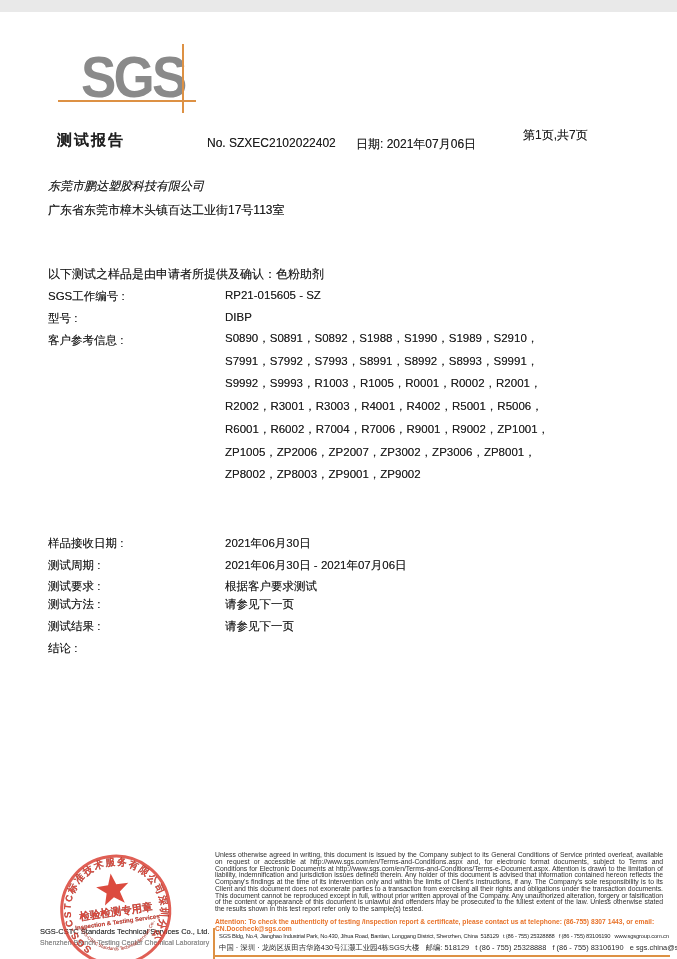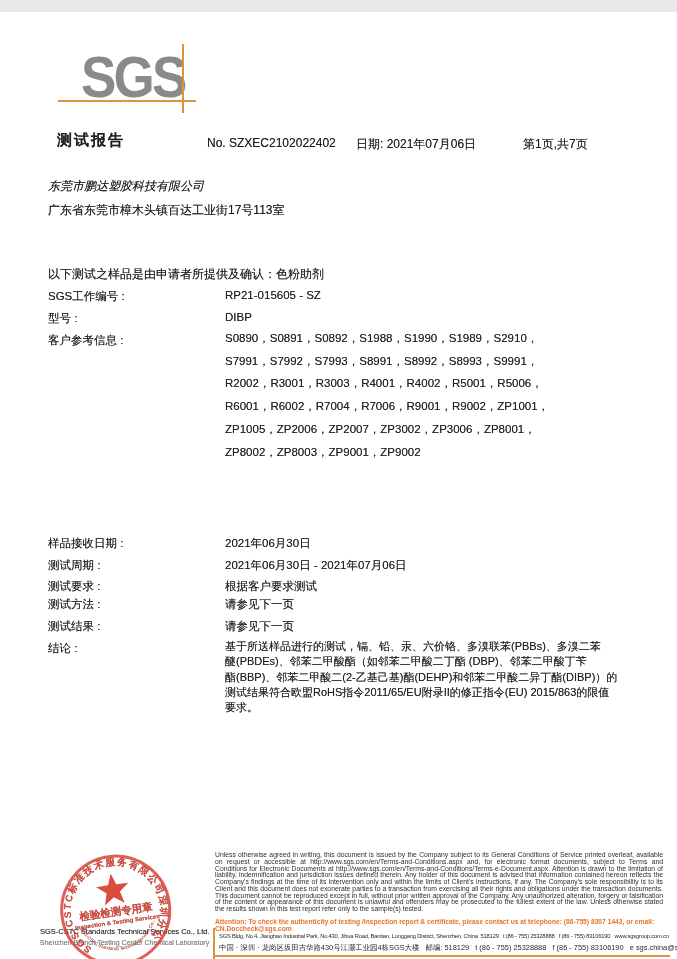"第1页,共7页" .report-page { top: 124px -> 115px }
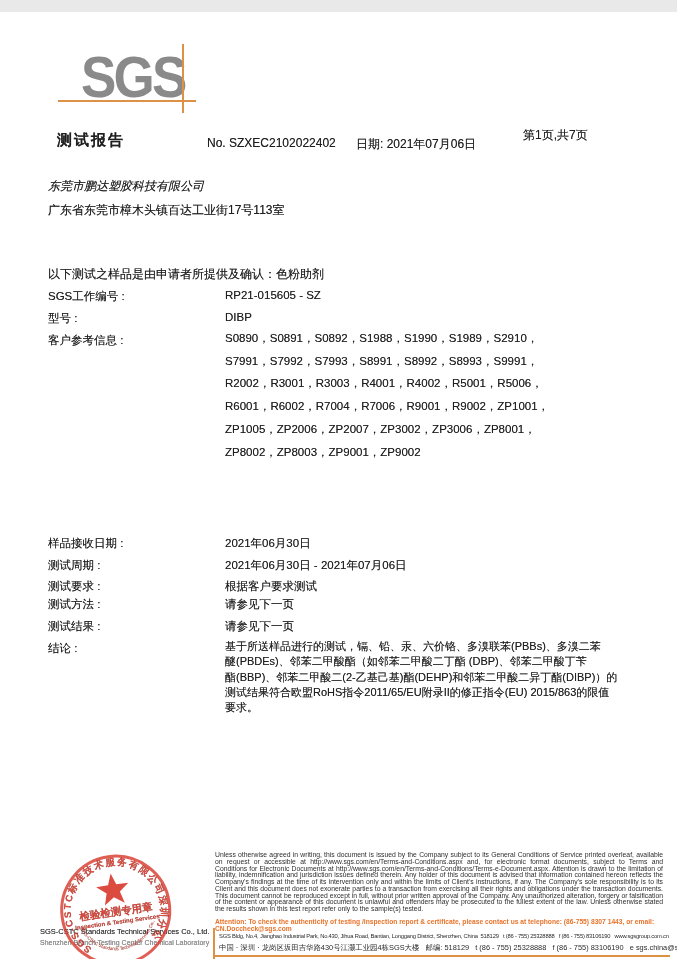"S9992，S9993，R1003，R1005，R0001，R0002，R200" div { html: none -> <div>S9992，S9993，R1003，R1005，R0001，R0002，R2001，</div> }
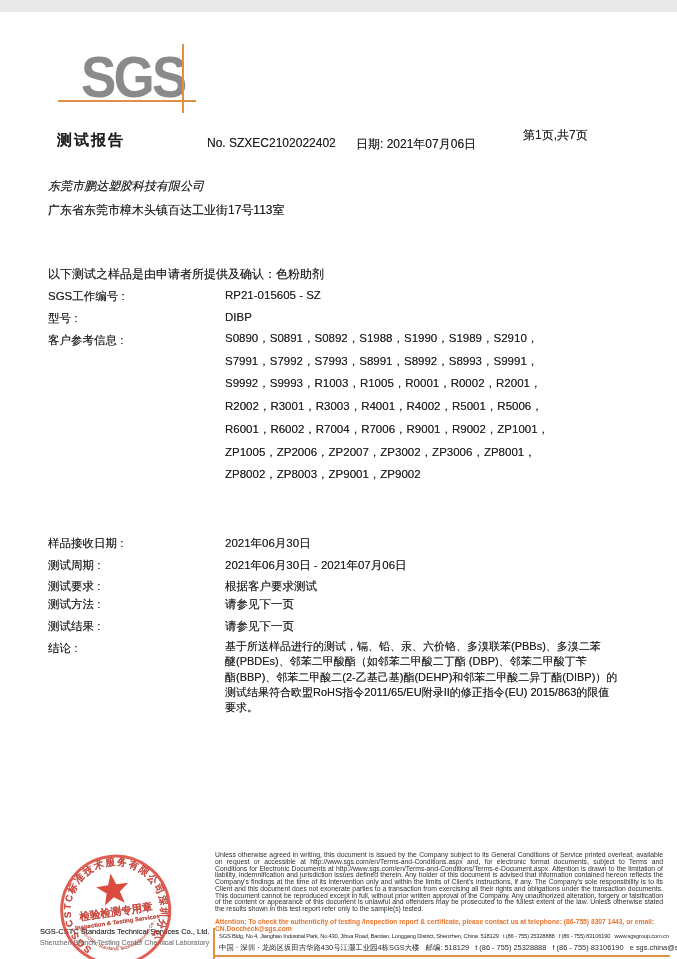"基于所送样品进行的测试，镉、铅、汞、六价铬、多溴联苯(PBBs)、多溴二苯" div.conclusion-lines { html: <div> <div>基于所送样品进行的测试，镉、铅、汞、六价铬、多溴联苯(PBBs)、多溴二苯</div> <div>醚(PBDEs)、邻苯二甲酸酯（如邻苯二甲酸二丁酯 (DBP)、邻苯二甲酸丁苄</div> <div>酯(BBP)、邻苯二甲酸二(2-乙基己基)酯(DEHP)和邻苯二甲酸二异丁酯(DIBP)）的</div> <div>测试结果符合欧盟RoHS指令2011/65/EU附录II的修正指令(EU) 2015/863的限值</div> <div>要求。</div> </div> -> none }
